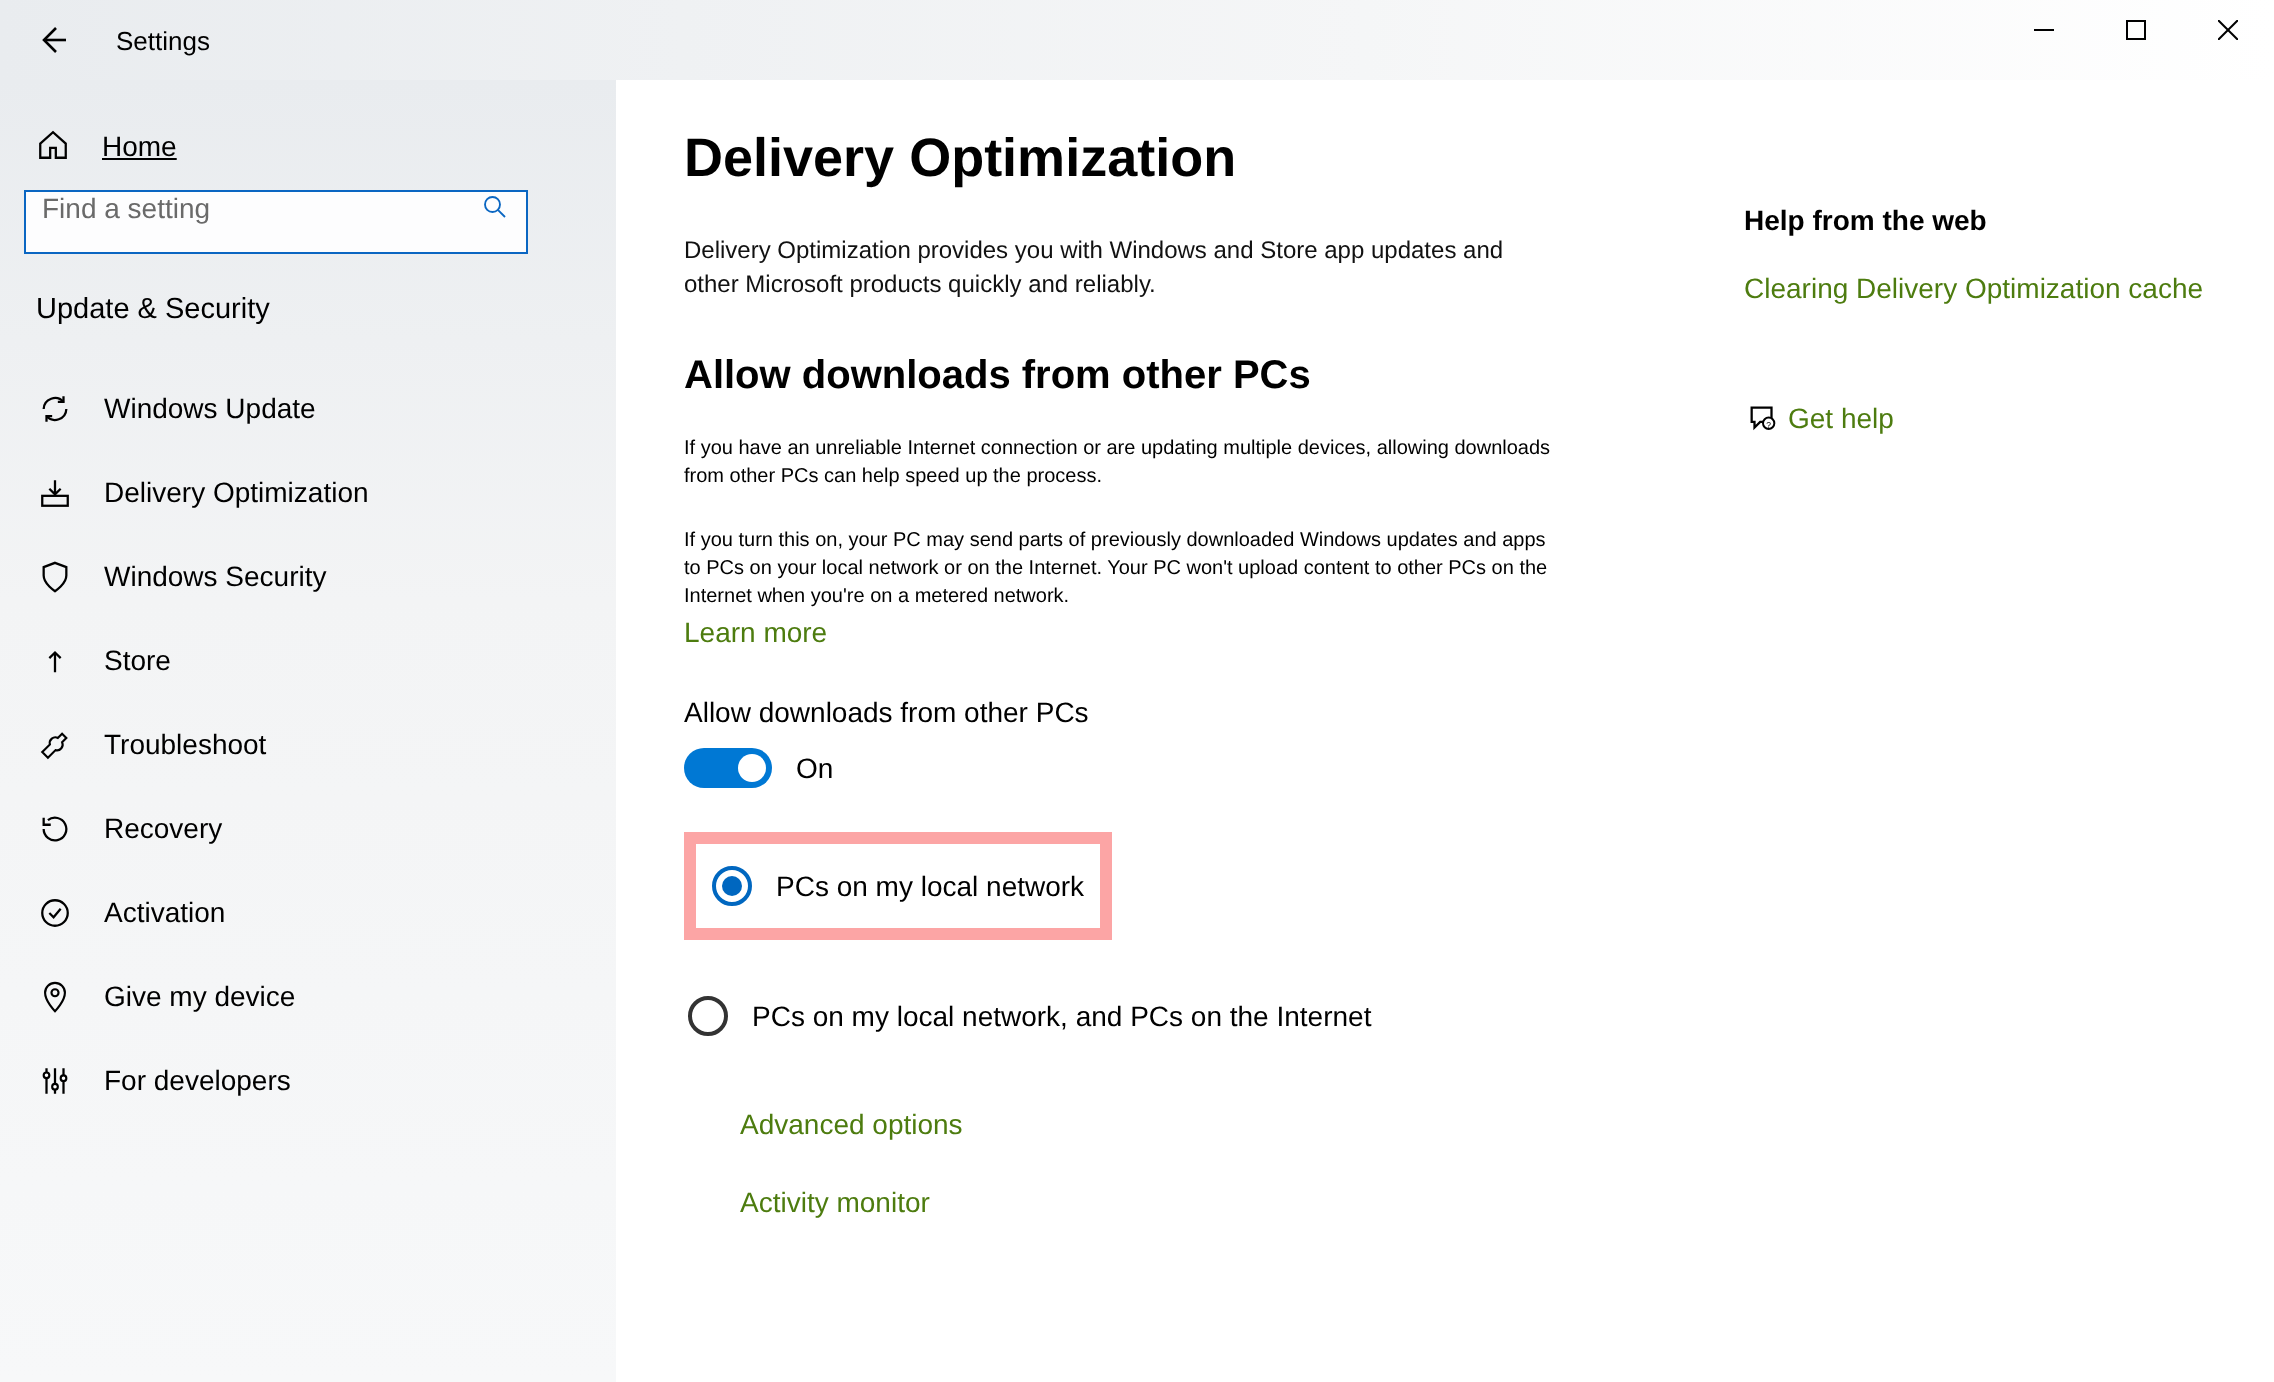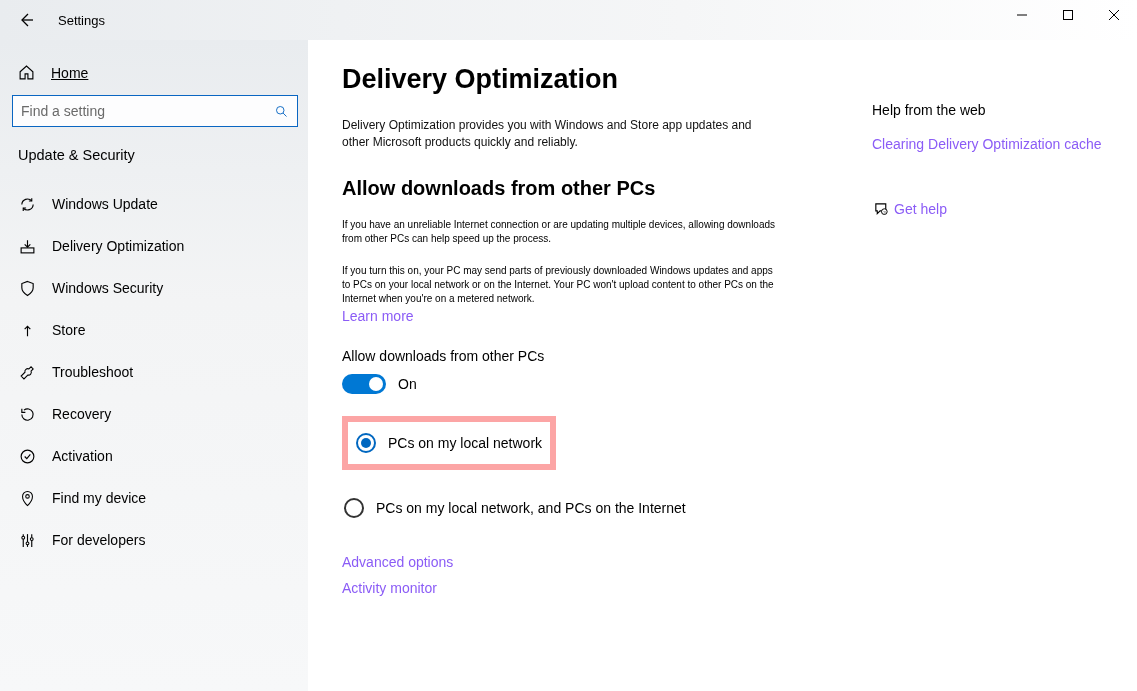"Find a setting" .search { align-items: center -> flex-start; width: 286px -> 252px }
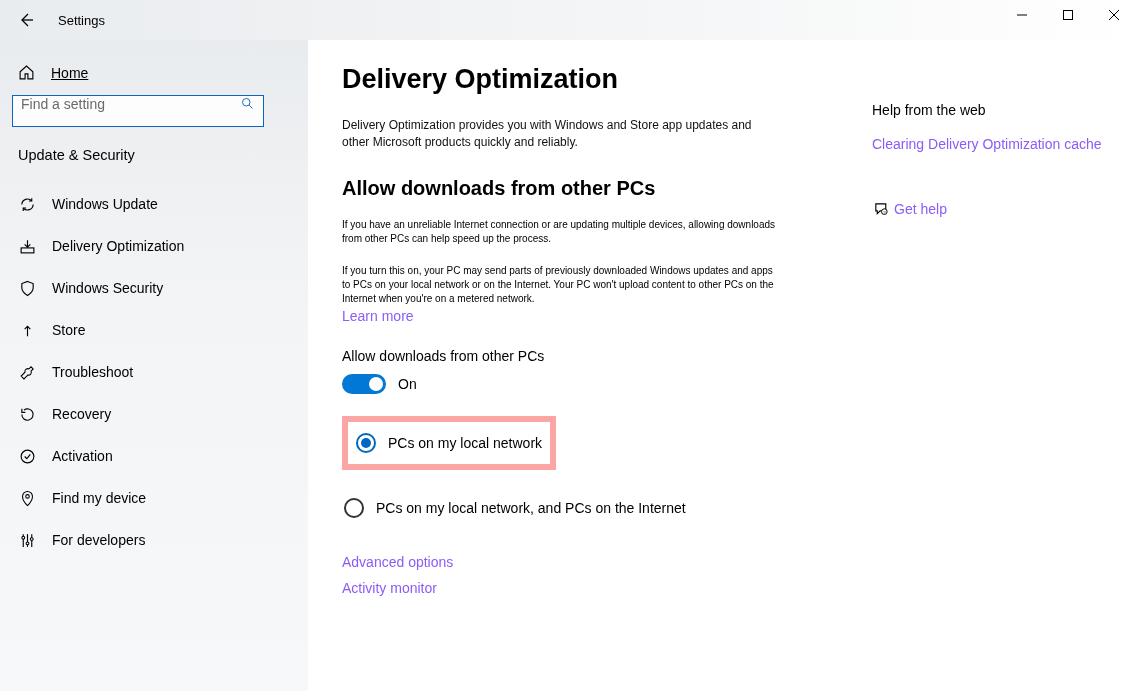"Help from the web" .aside h3 { font-weight: 400 -> 700 }
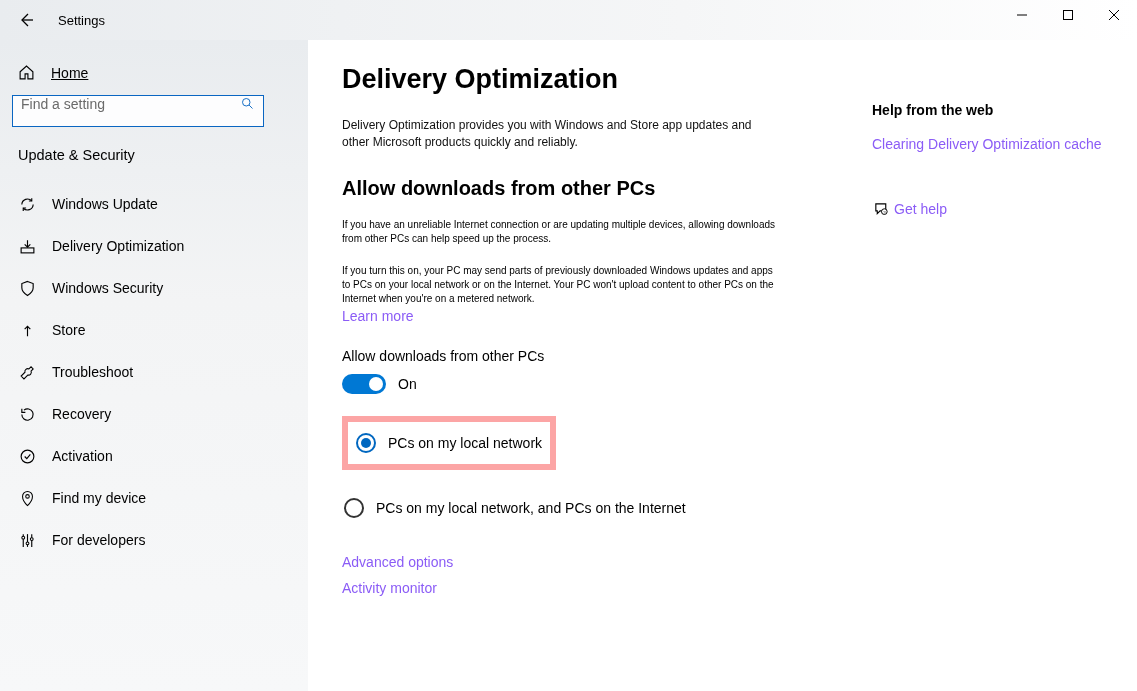"Clearing Delivery Optimization cache" a.link { color: #8b5cf6 -> #4d7c0f }
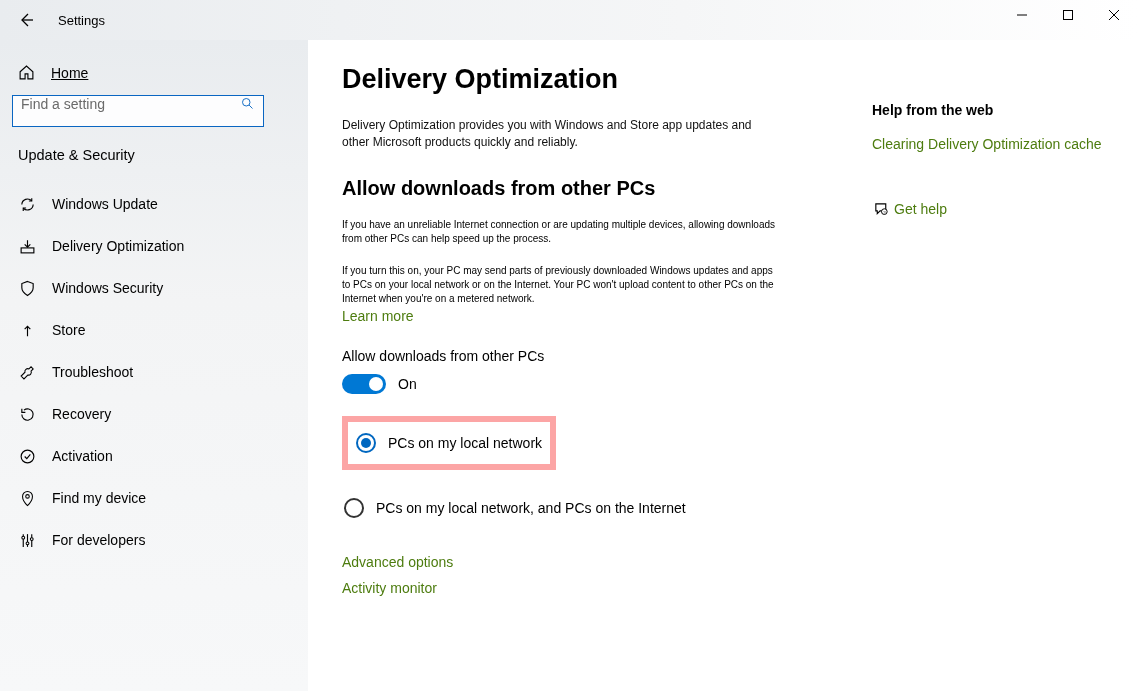"Find my device" span.nav-label { text: Find -> Give }
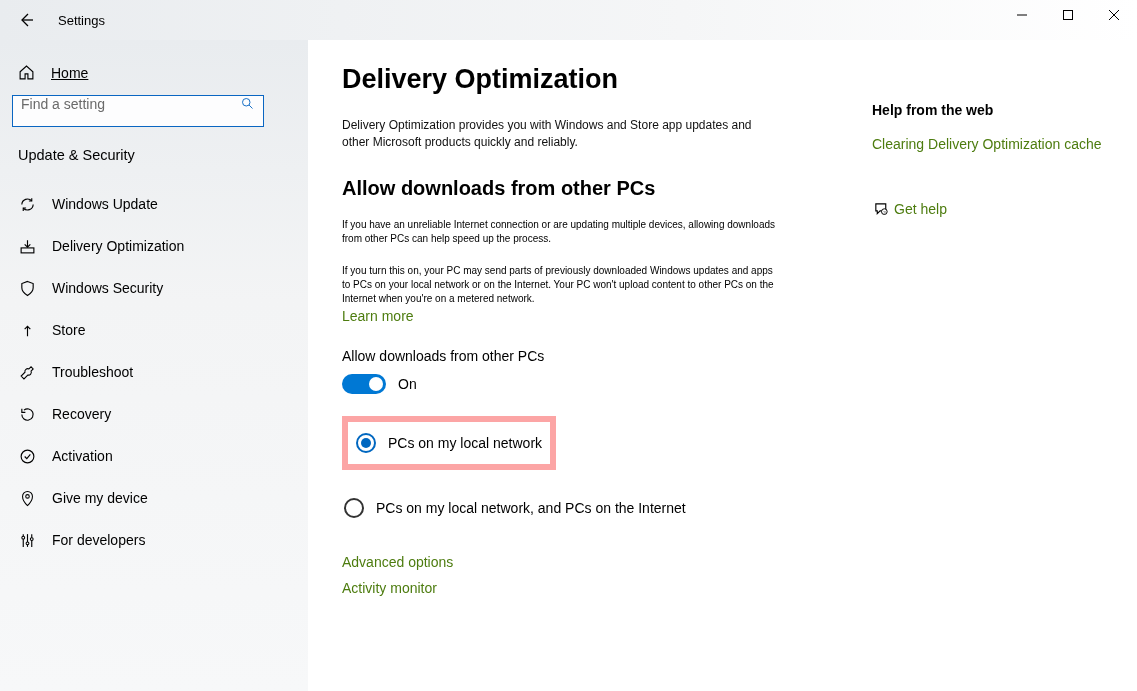"Advanced options" .link-stack { gap: 10px -> 23px; margin-left: none -> 28px }
